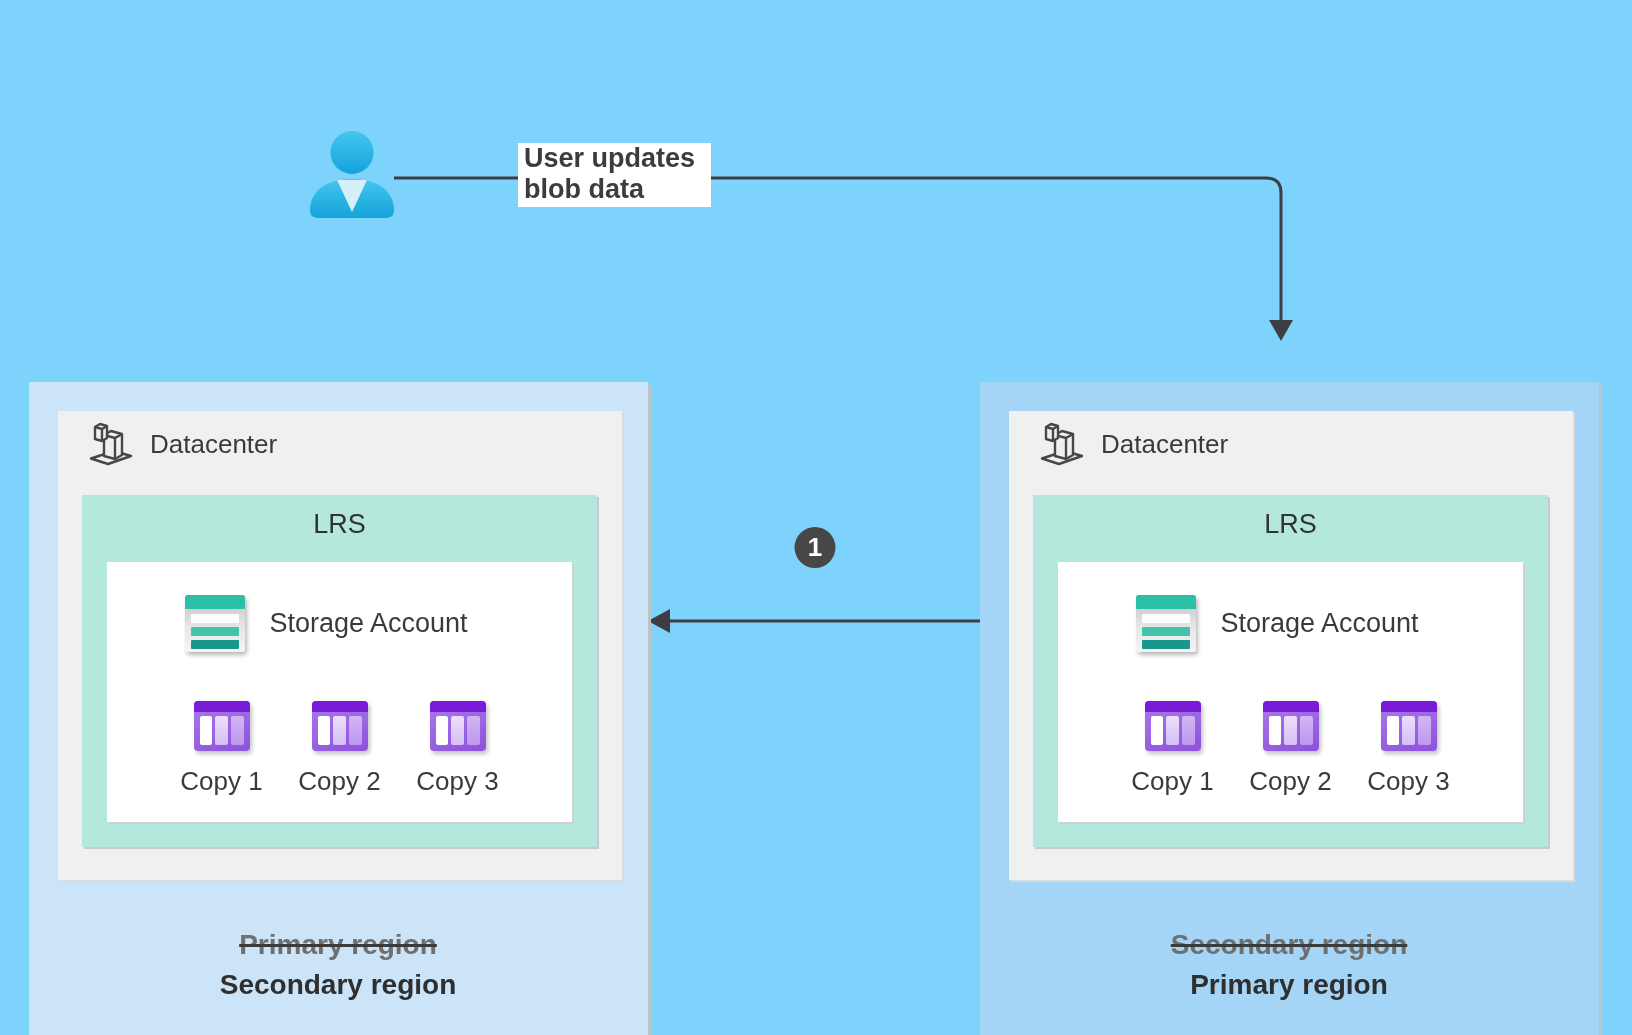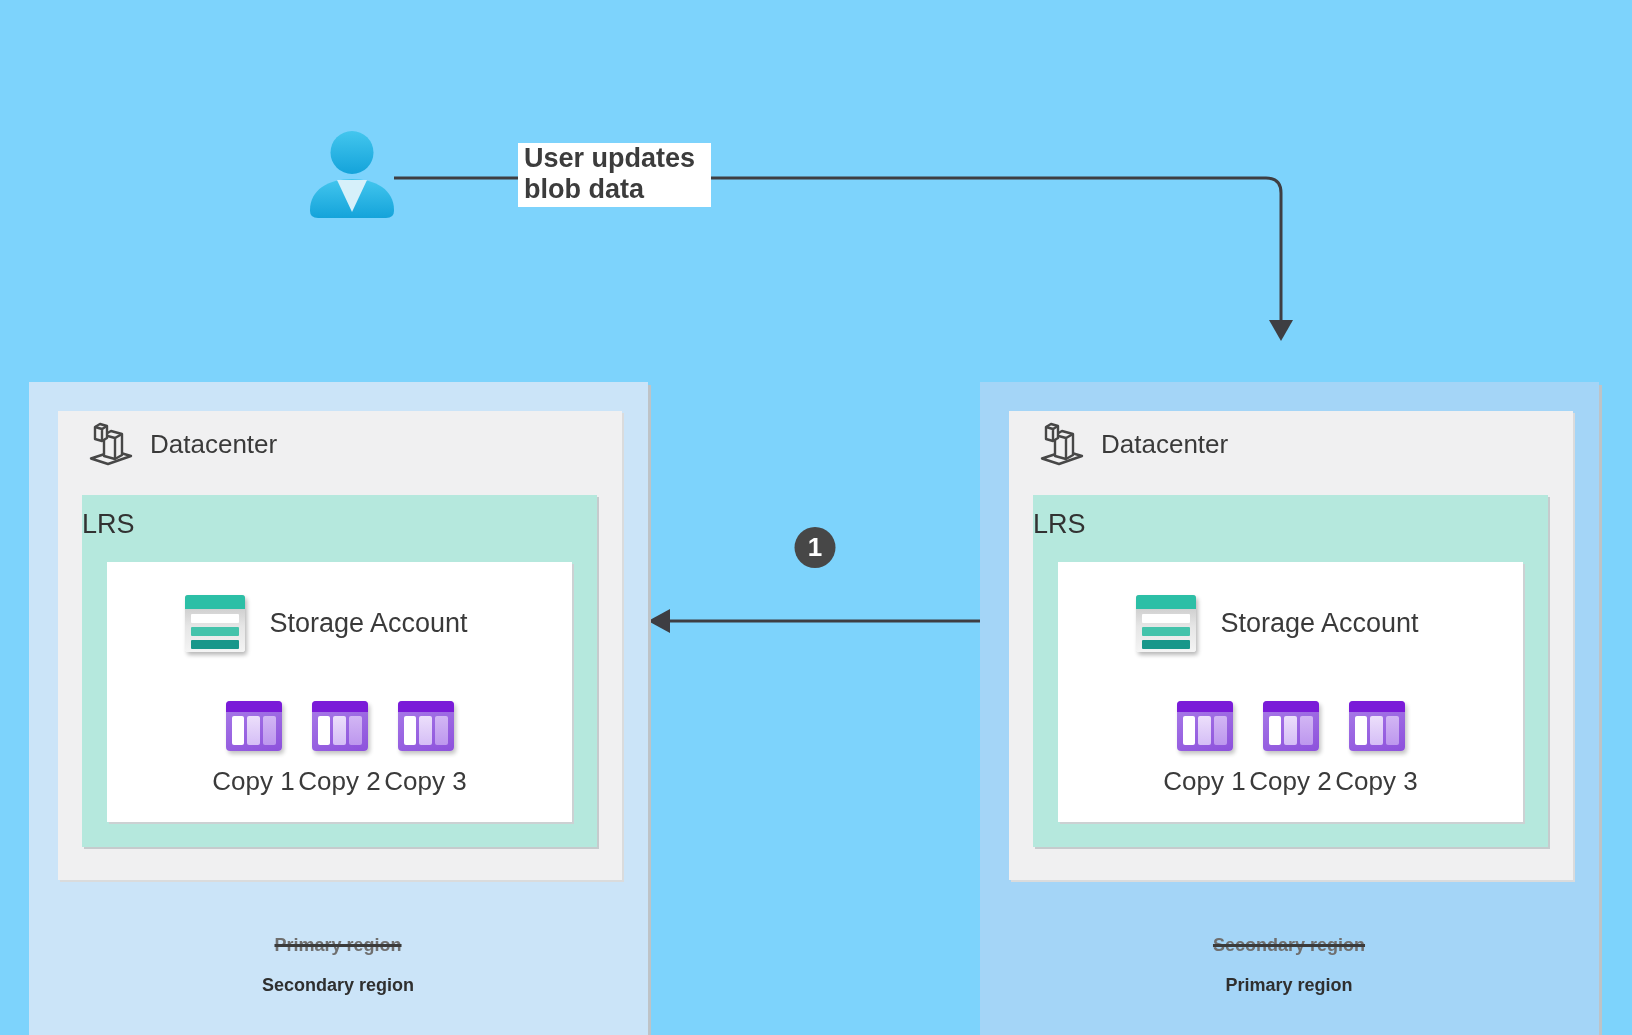"LRS" .lrs-label { text-align: none -> center }
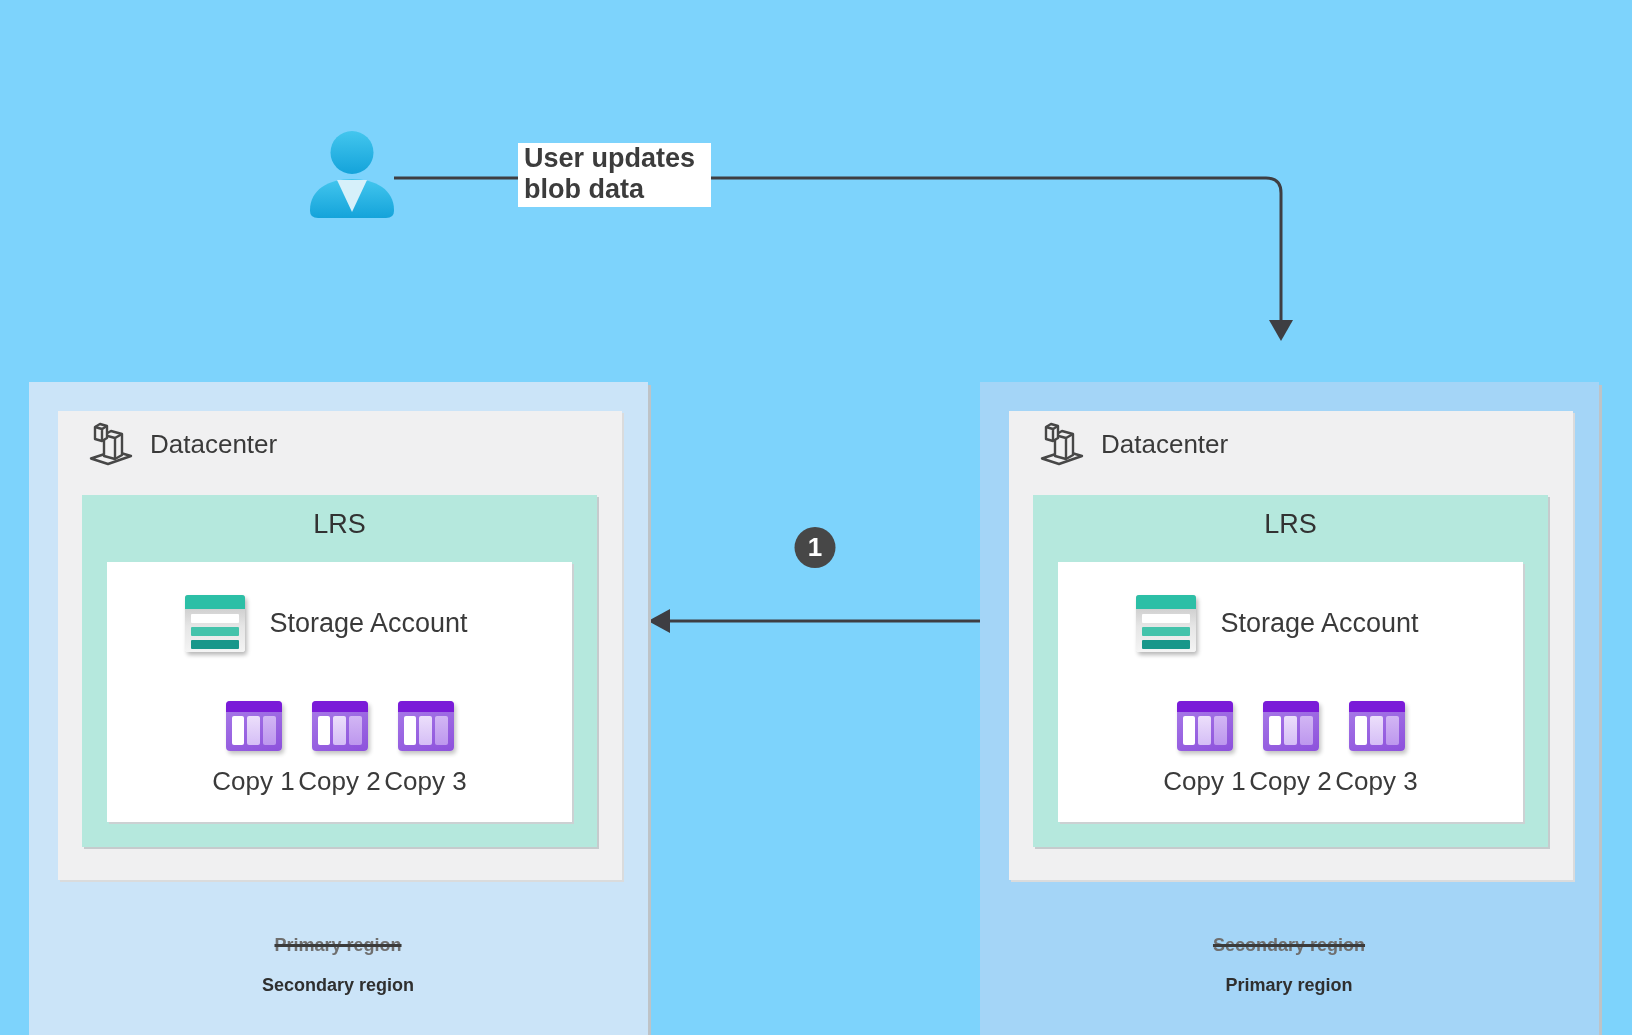"Copy 1" .copies-row { gap: none -> 32px }
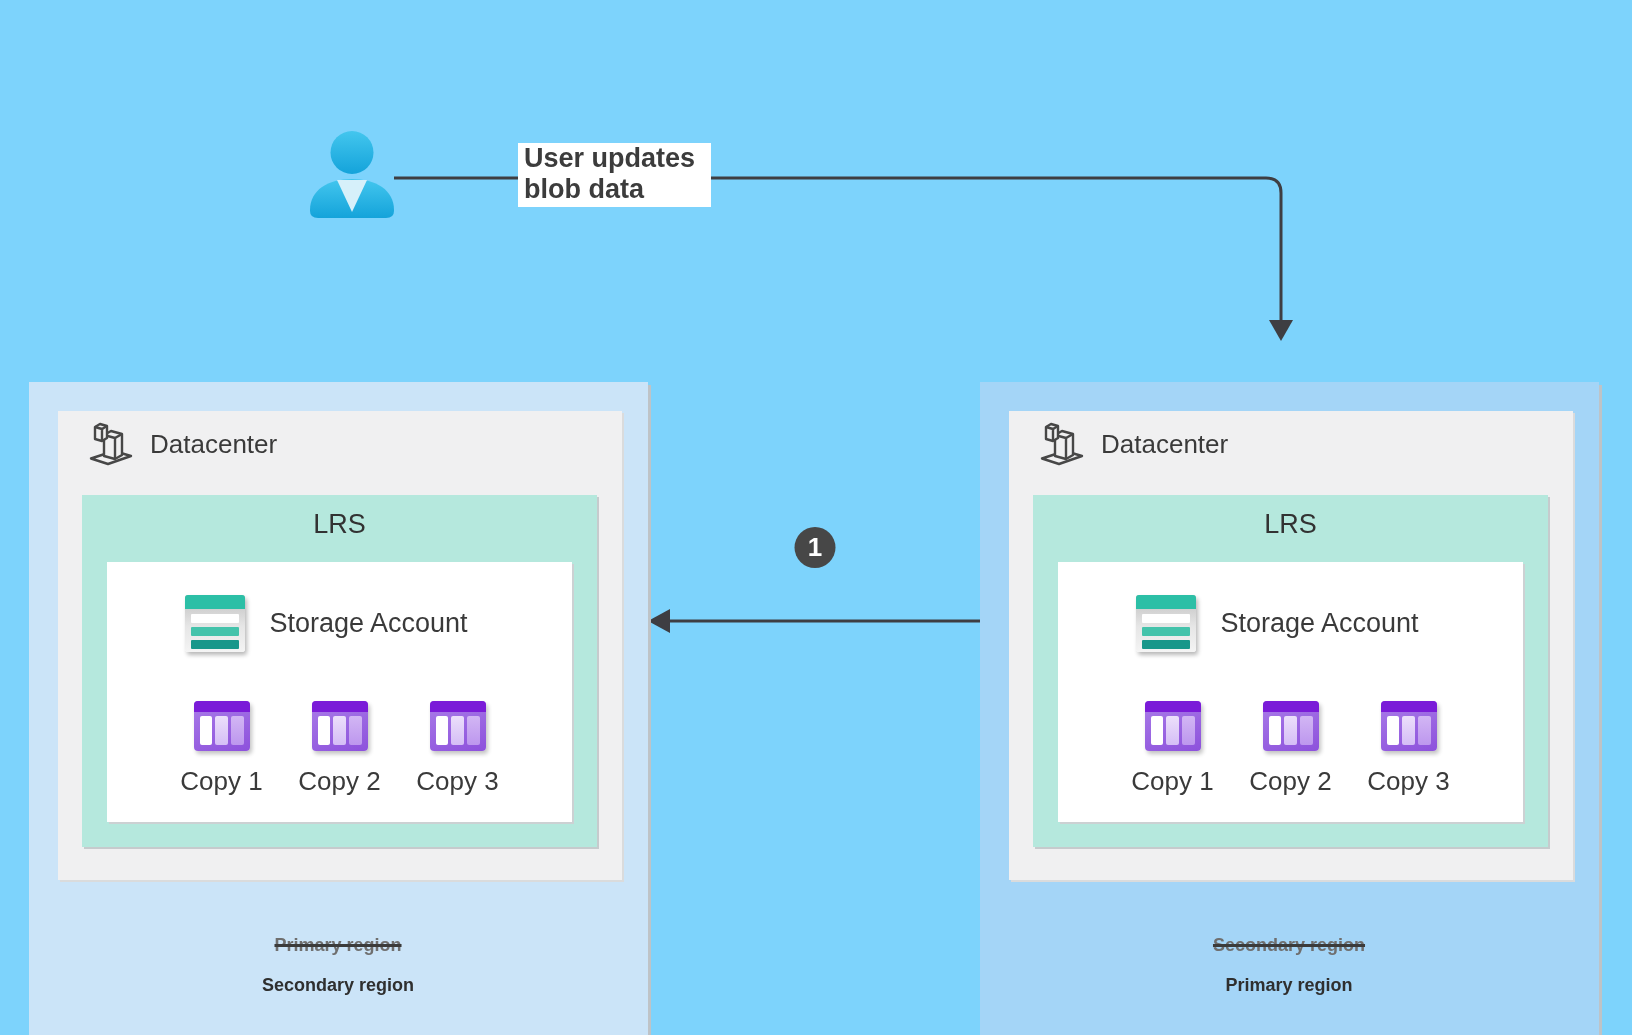"Primary region" .role-label { font-size: 18px -> 28px }
